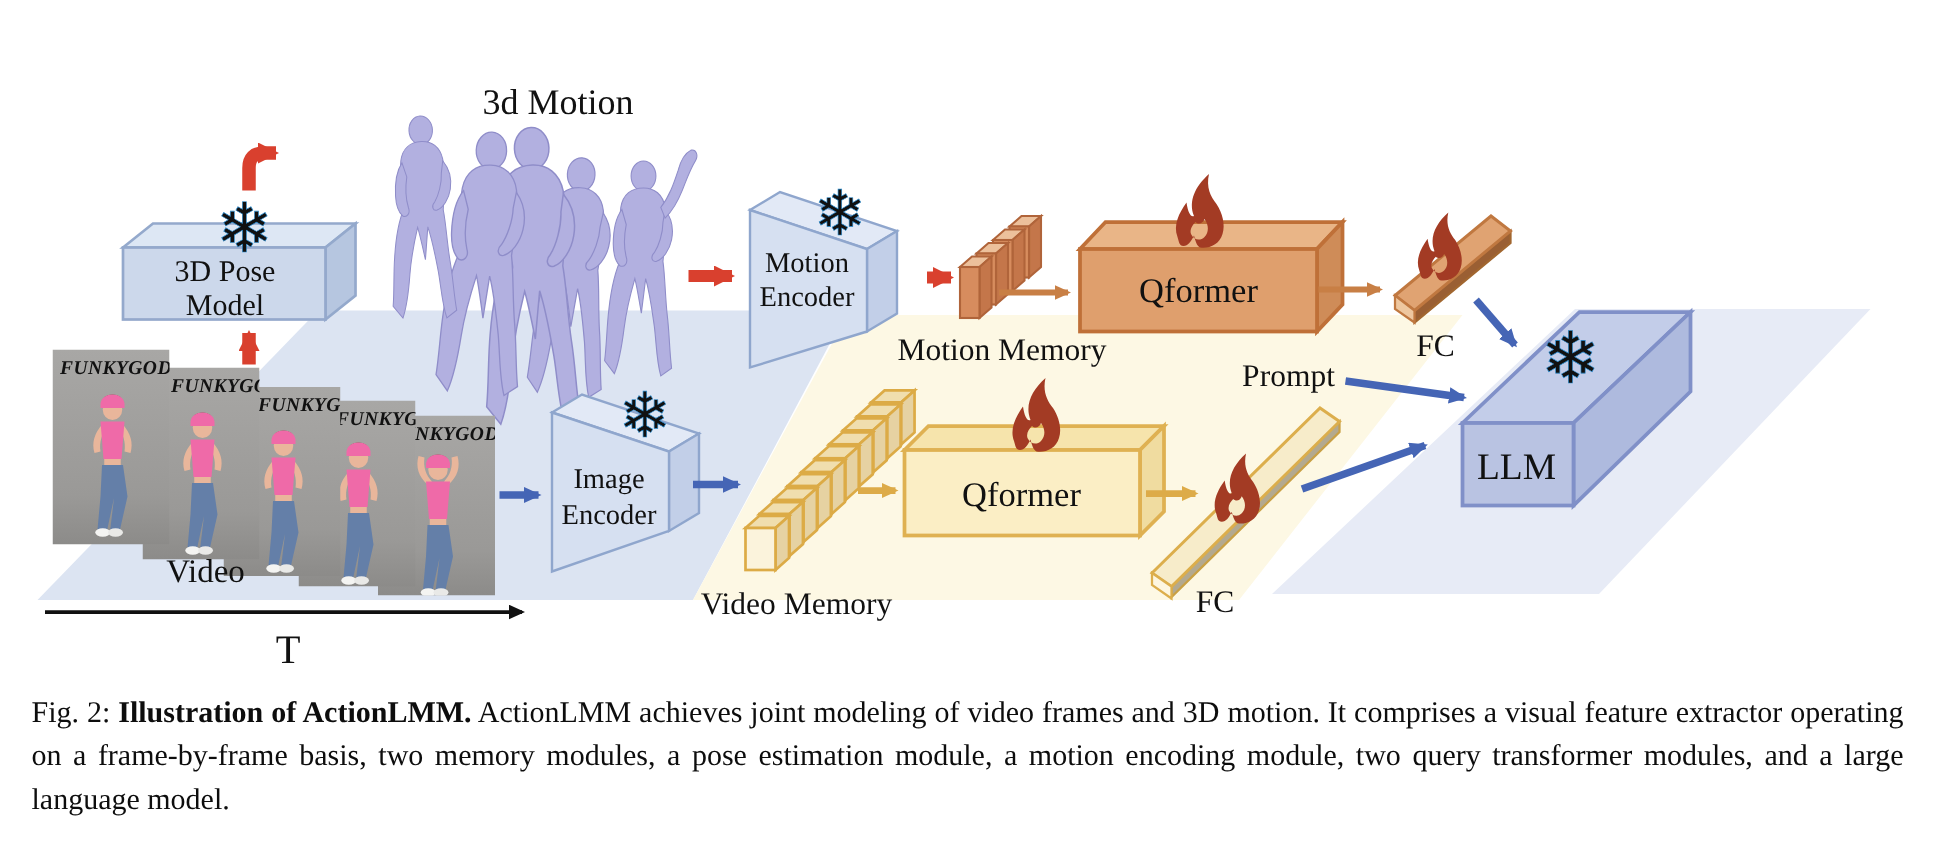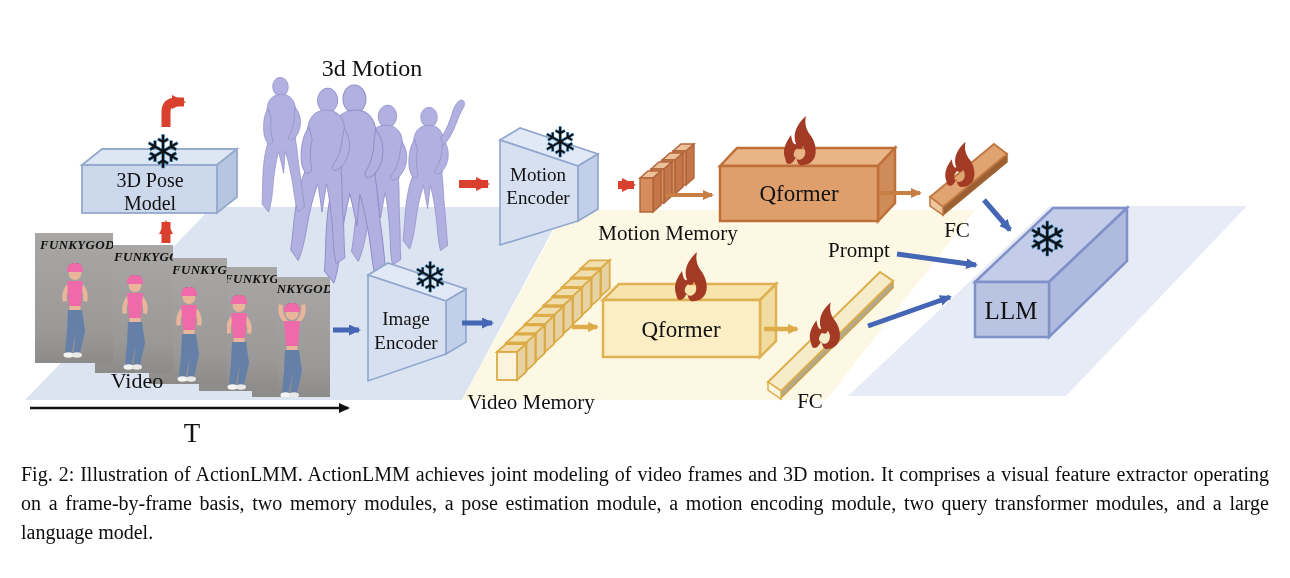"Illustration of ActionLMM." .caption b { font-weight: normal -> bold }
